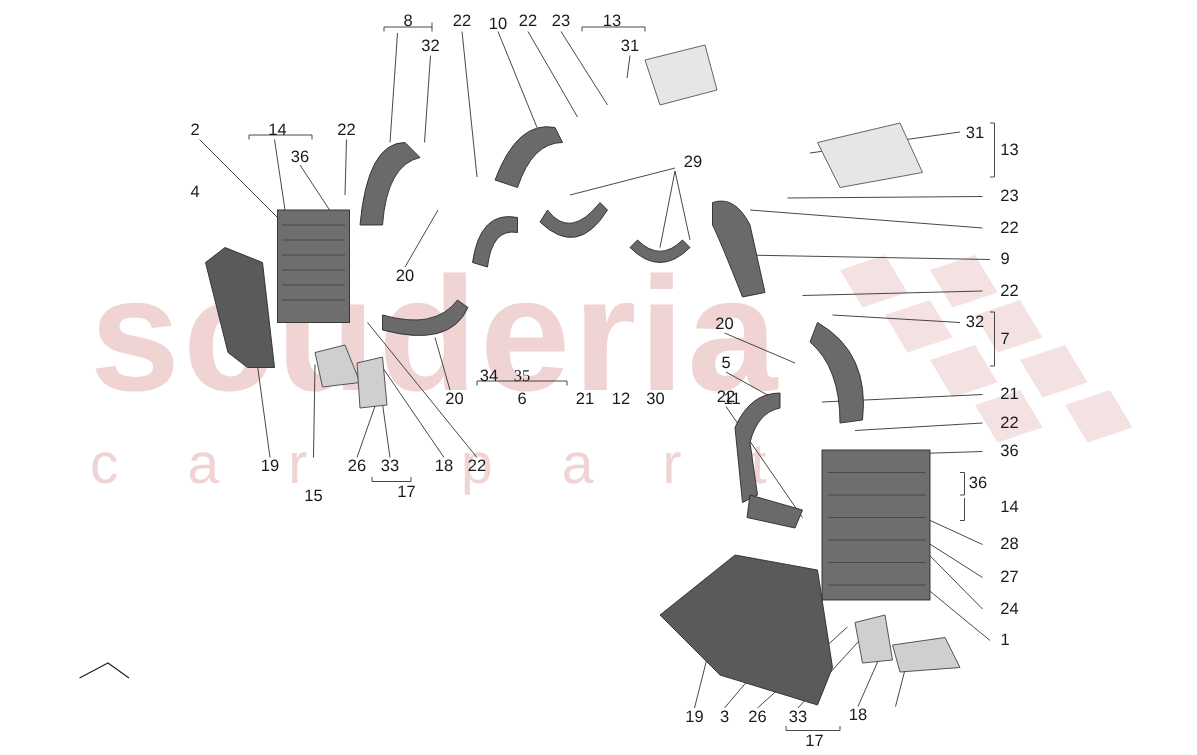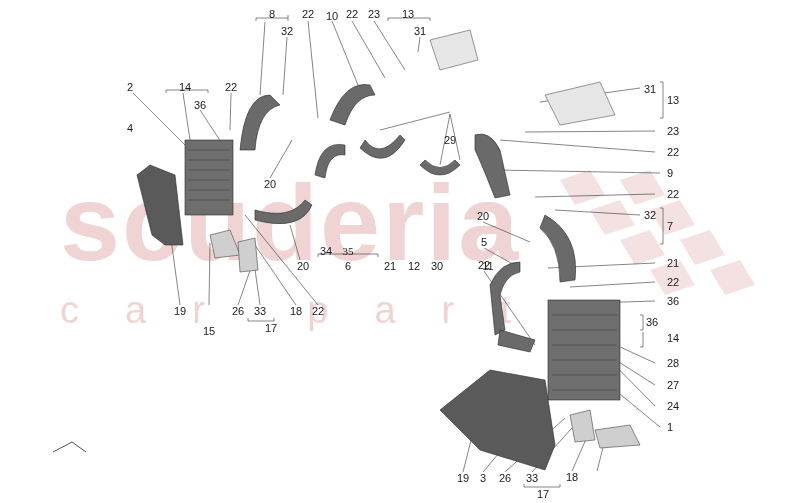"29" div.lbl { left: 450px -> 462px; margin-top: 32px -> none }
